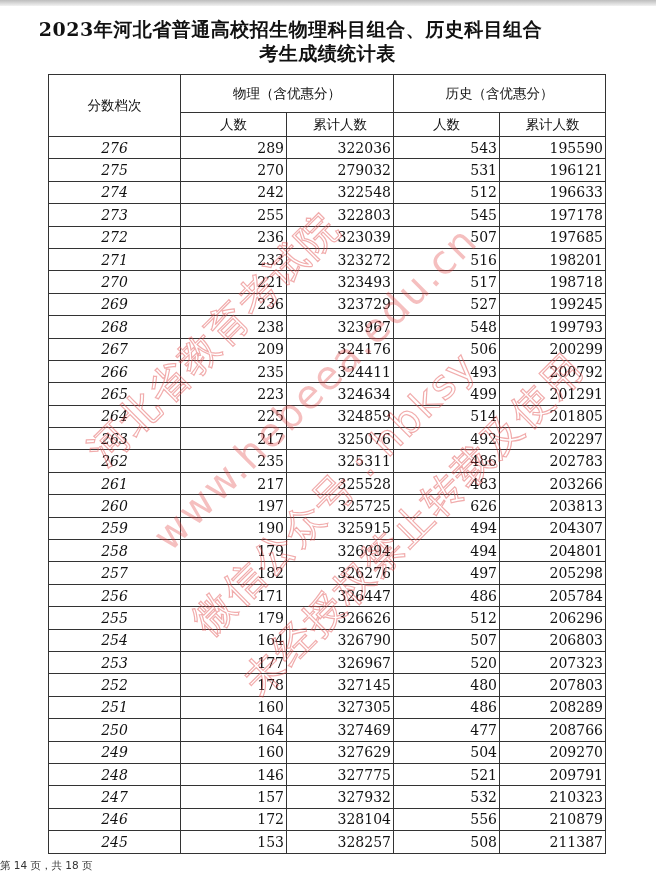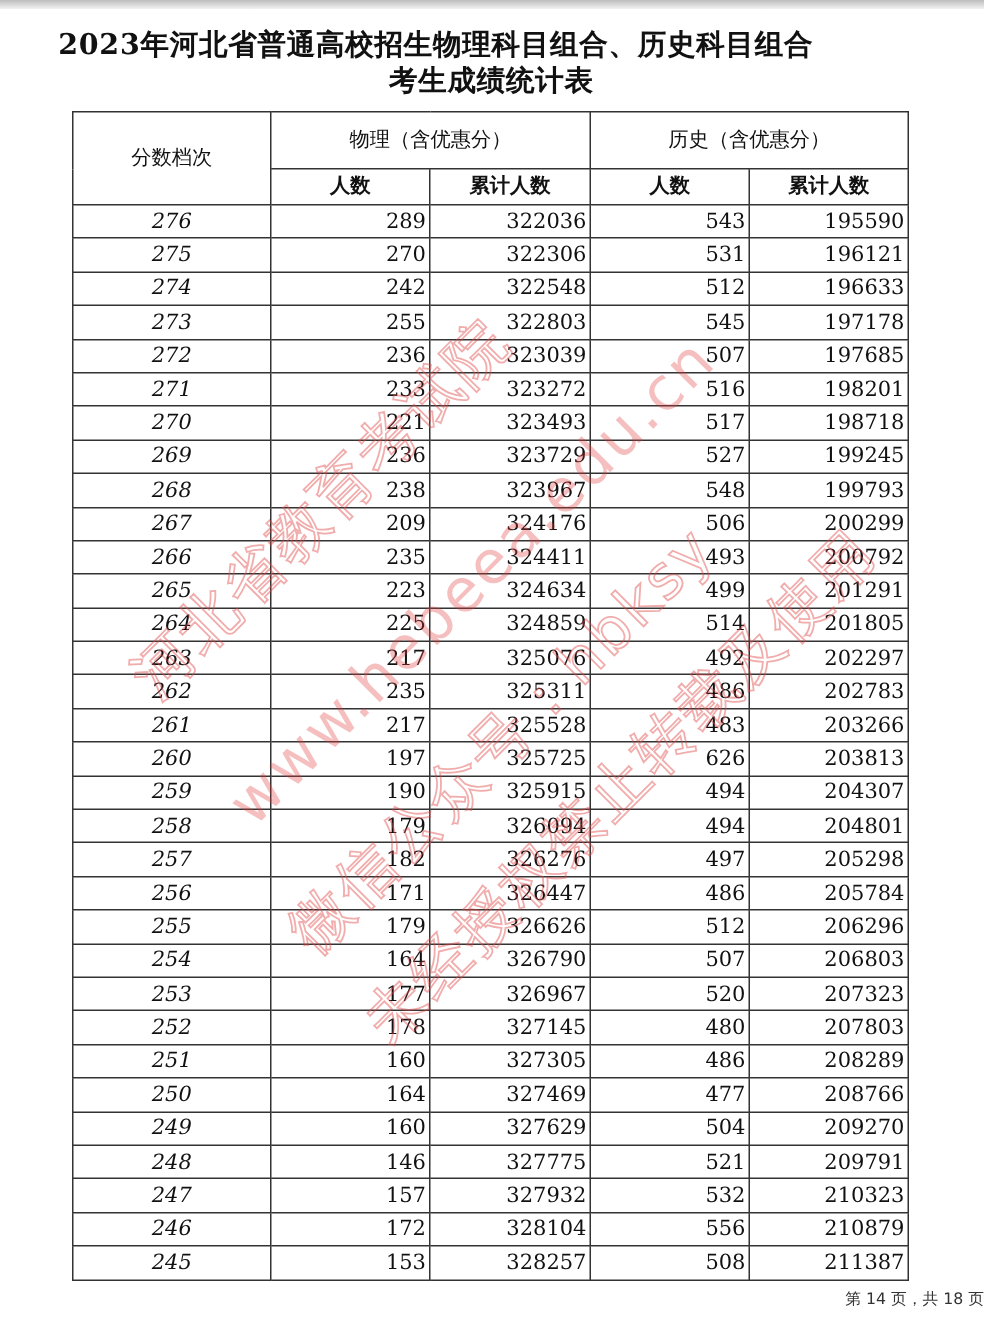"人数" tr.h2 th { font-weight: bold -> none }
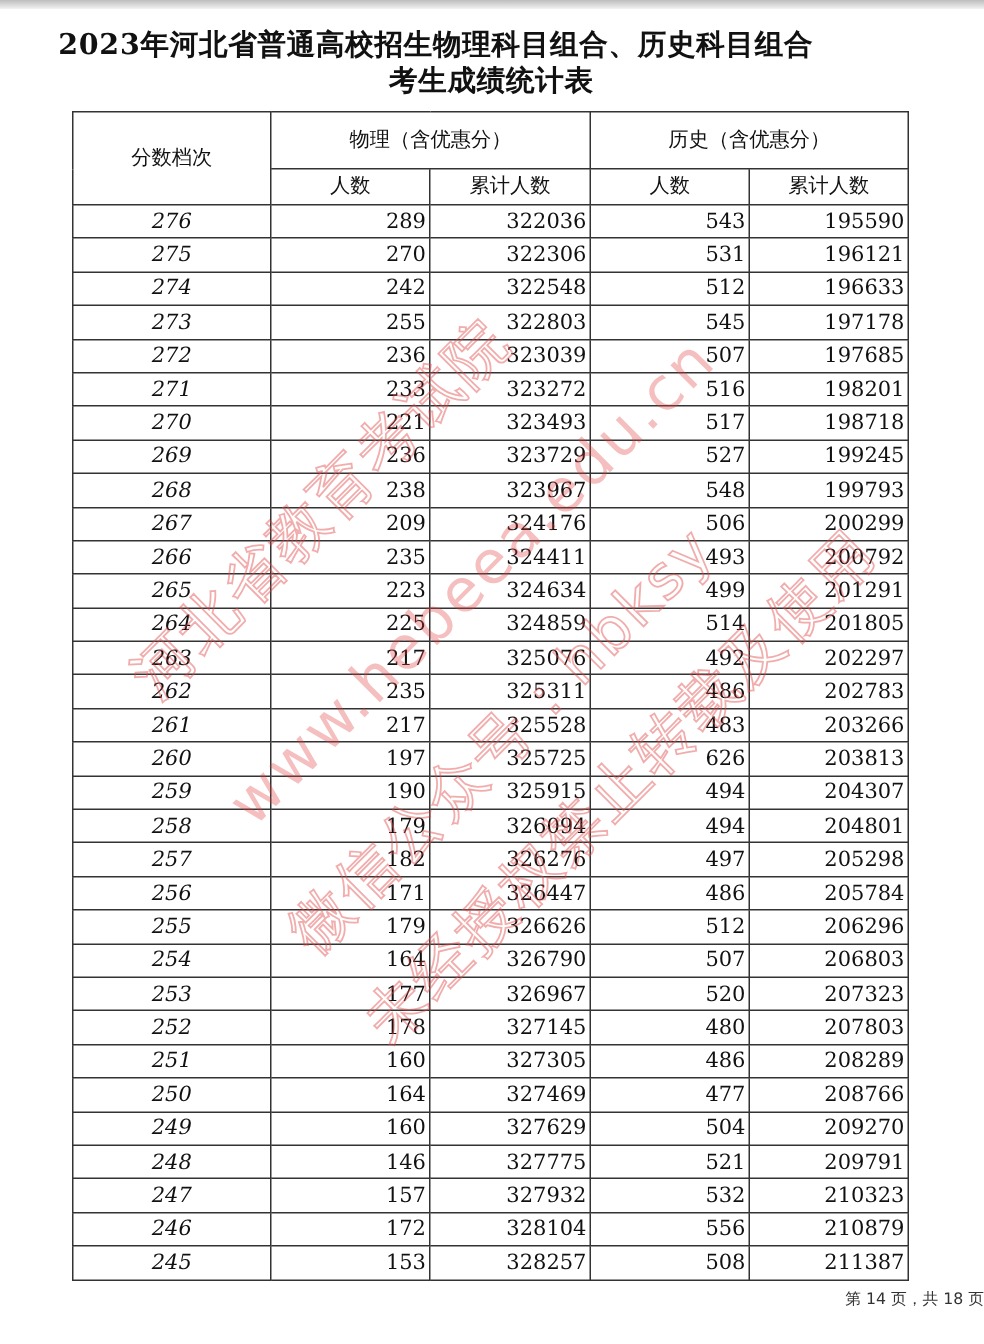"322306" td.num { text: 322306 -> 279032 }
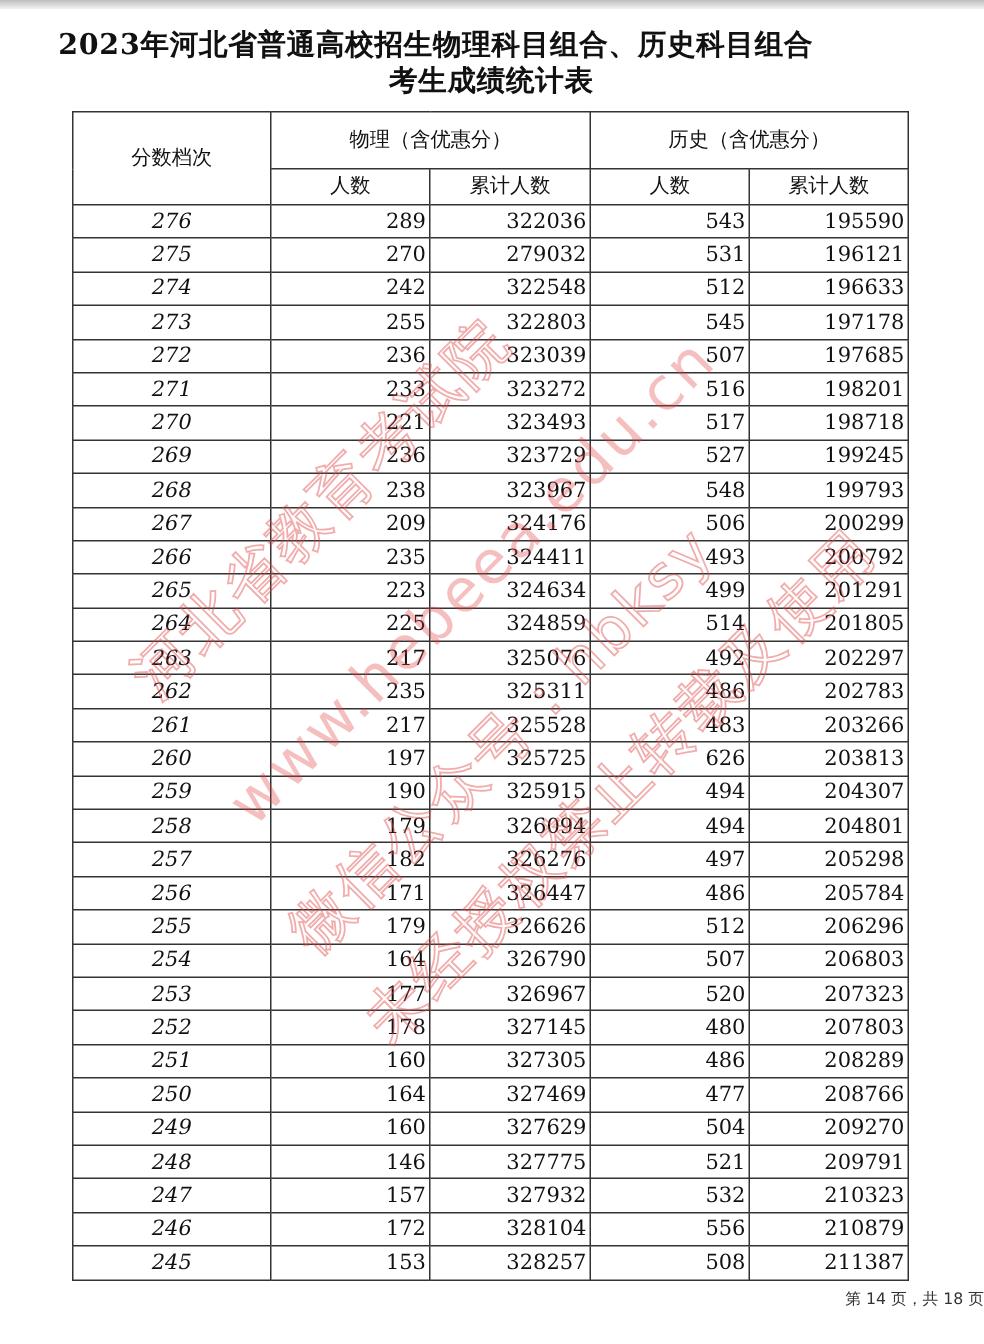"第 14 页，共 18 页" .footer { text-align: right -> left }
